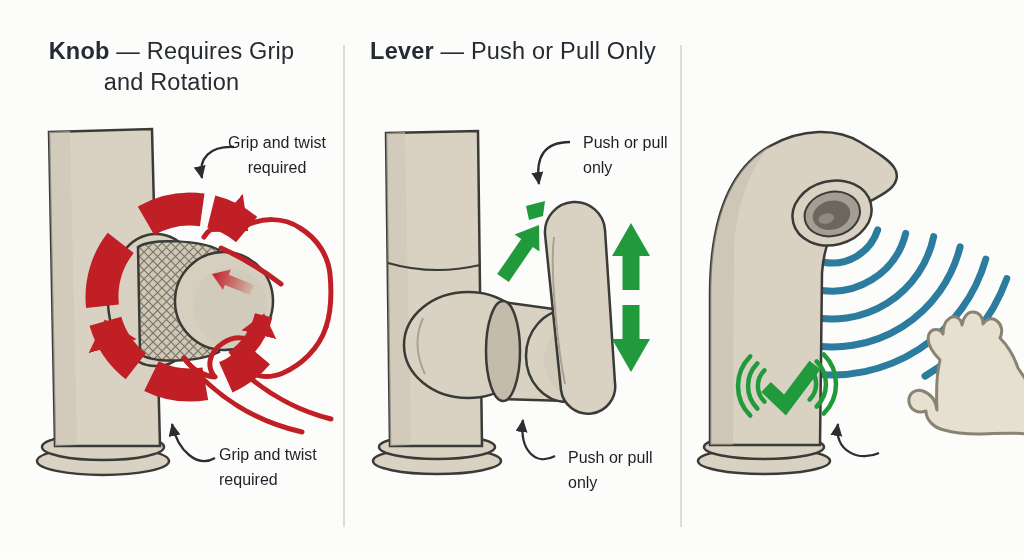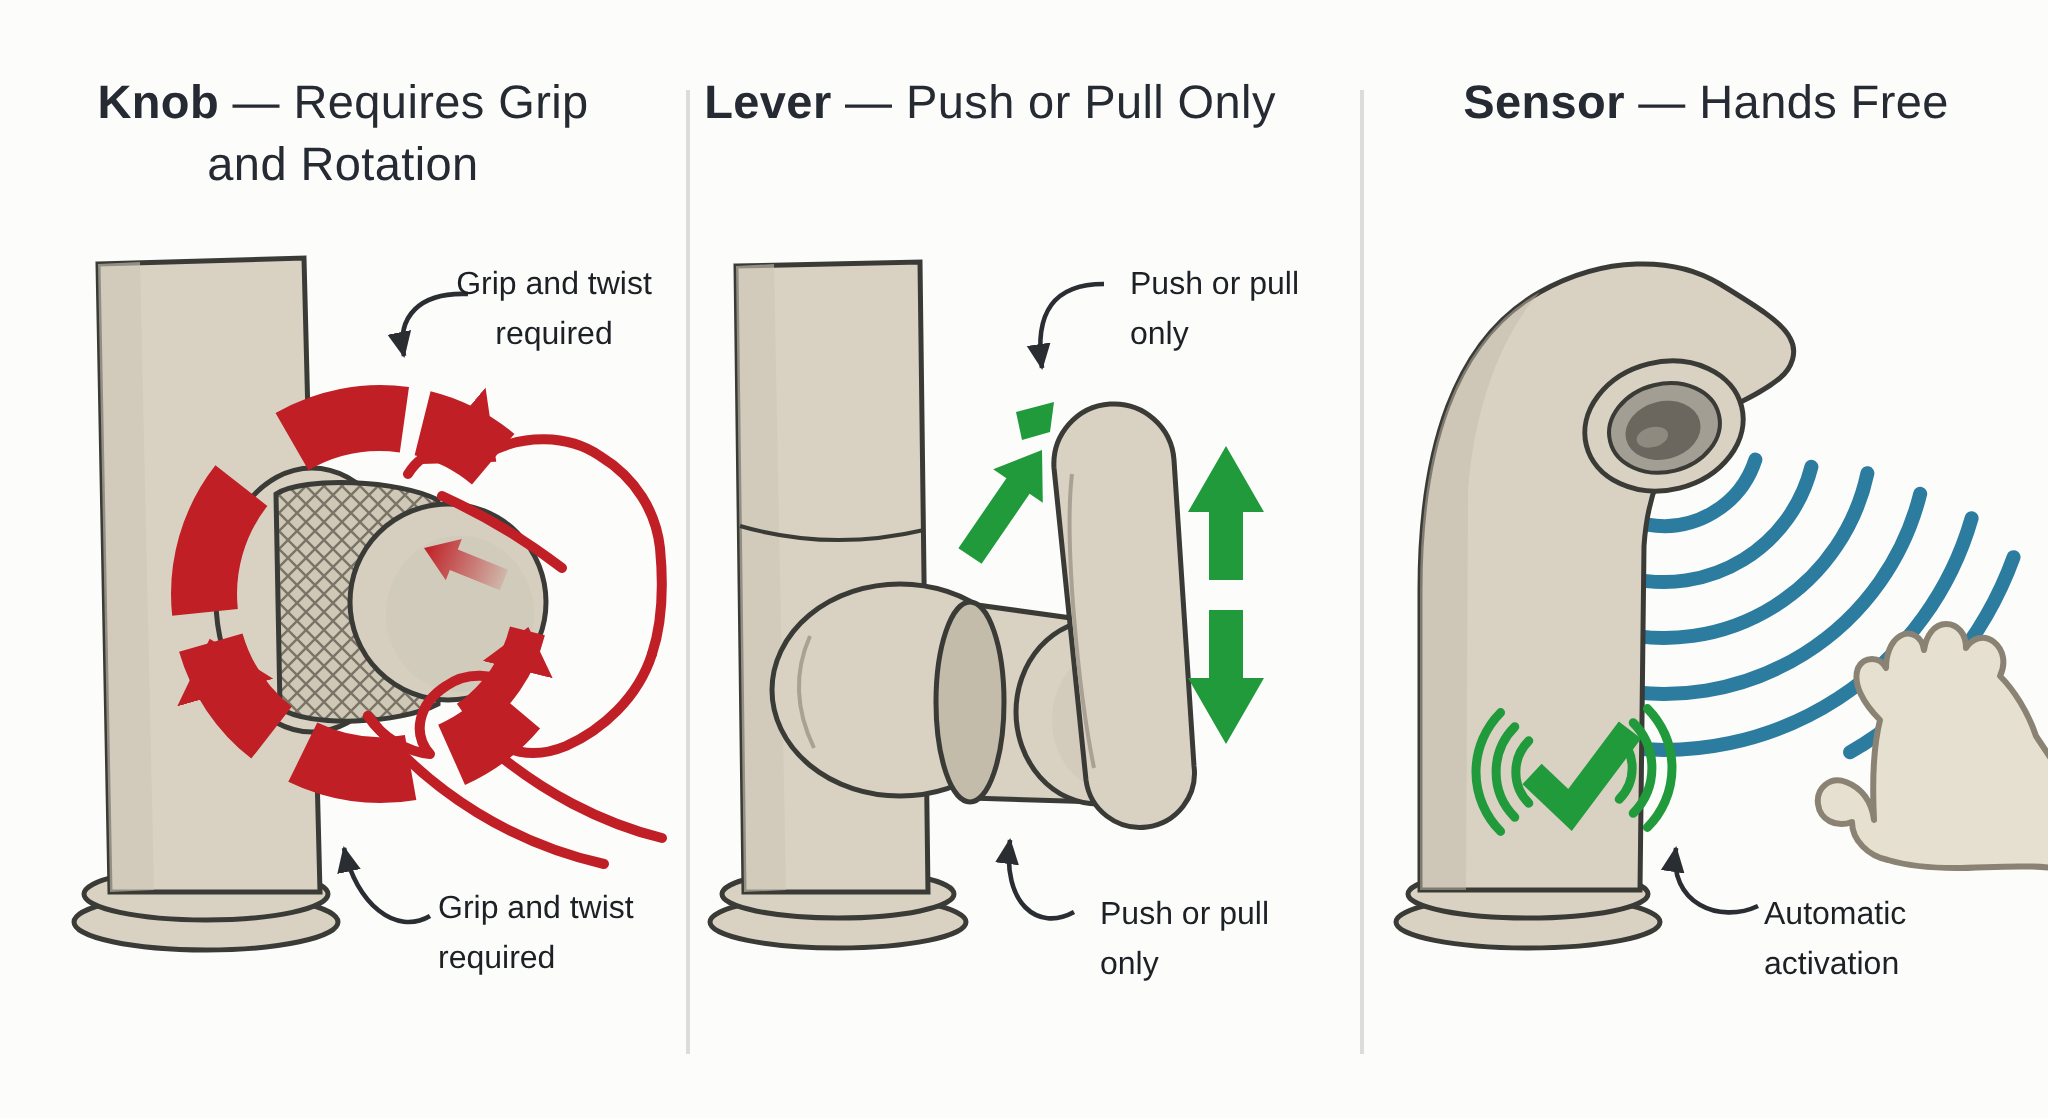"Lever — Push or Pull" #panel-lever { left: 327px -> 345px }
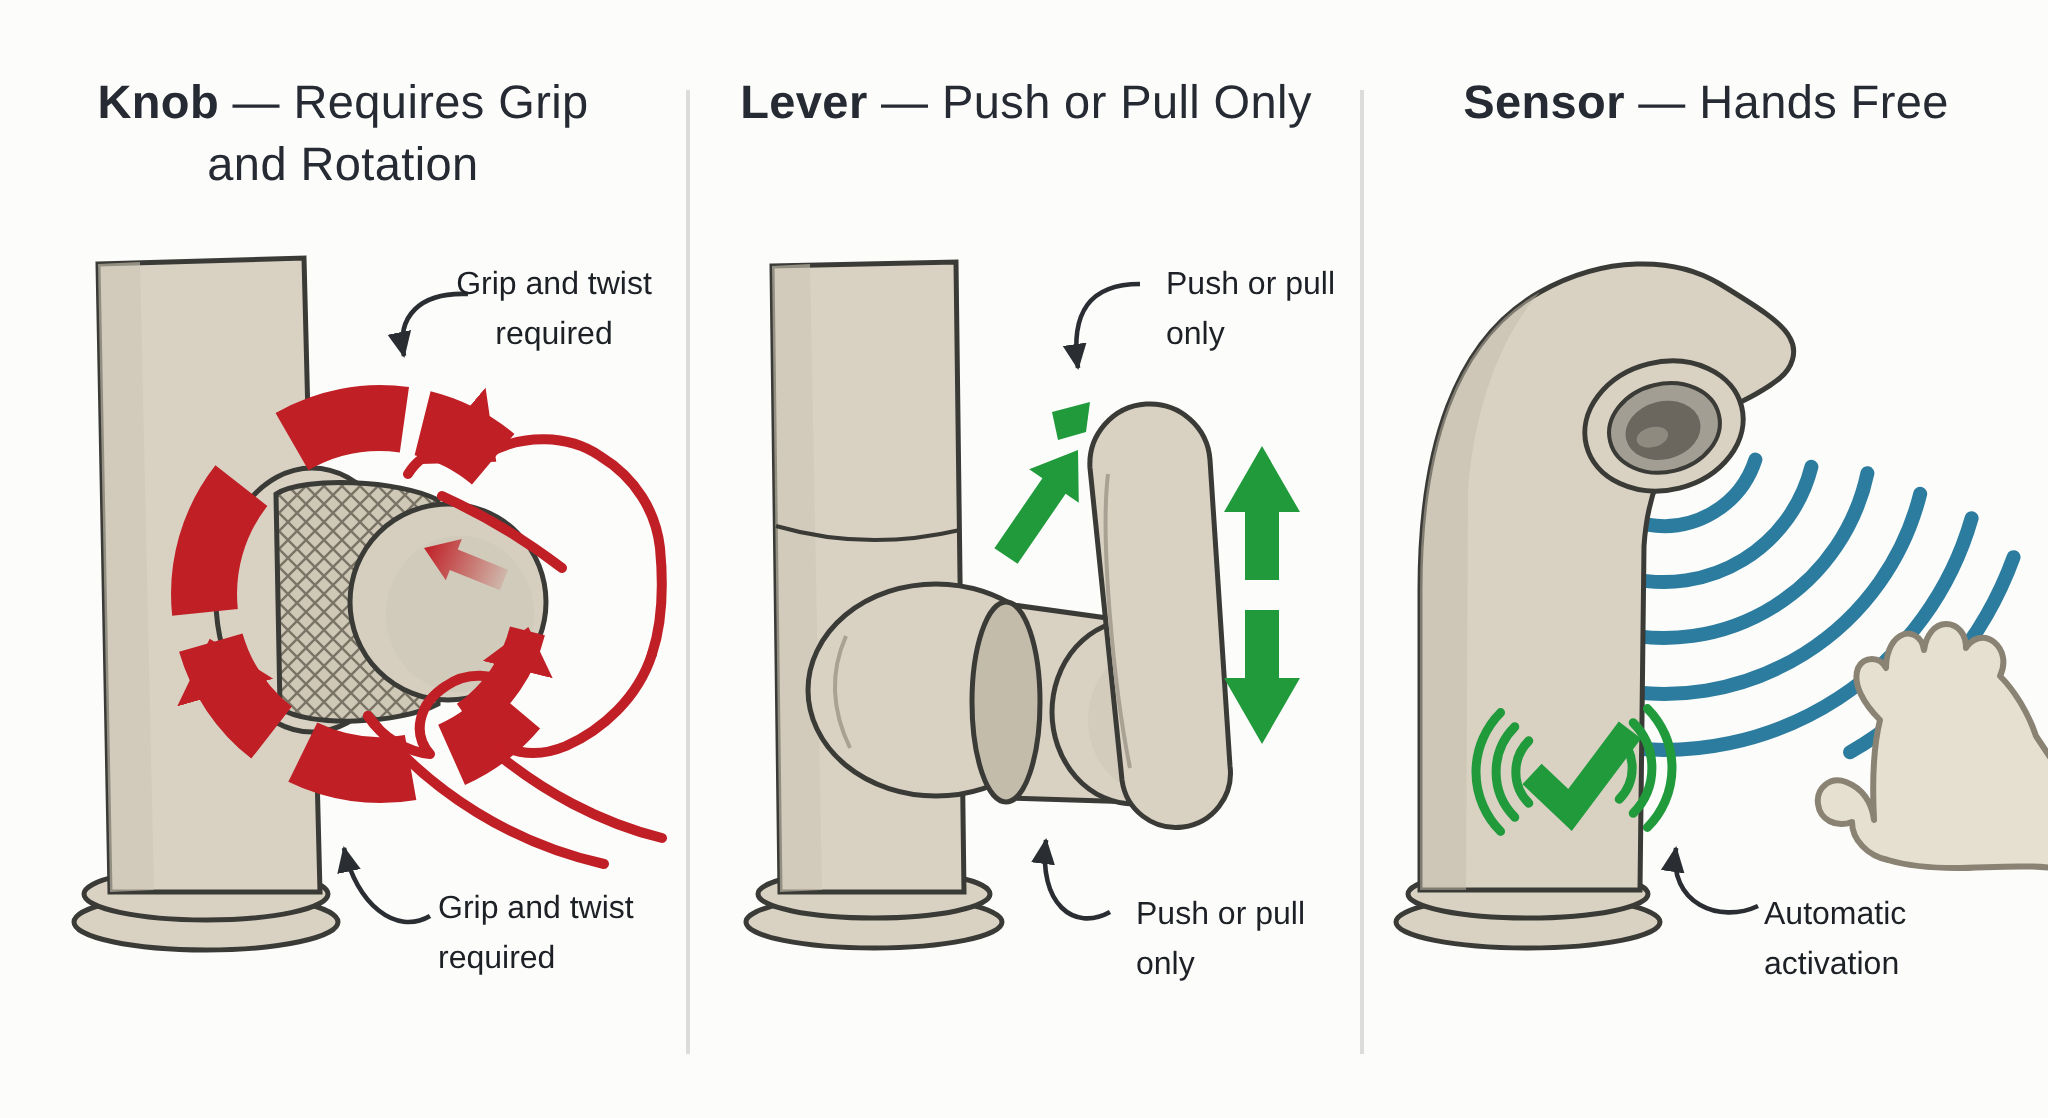"Sensor — Hands Free" h2.panel-title { html: <h2><b>Sensor</b><span> — </span><span>Hands Free</span></h2> -> none }
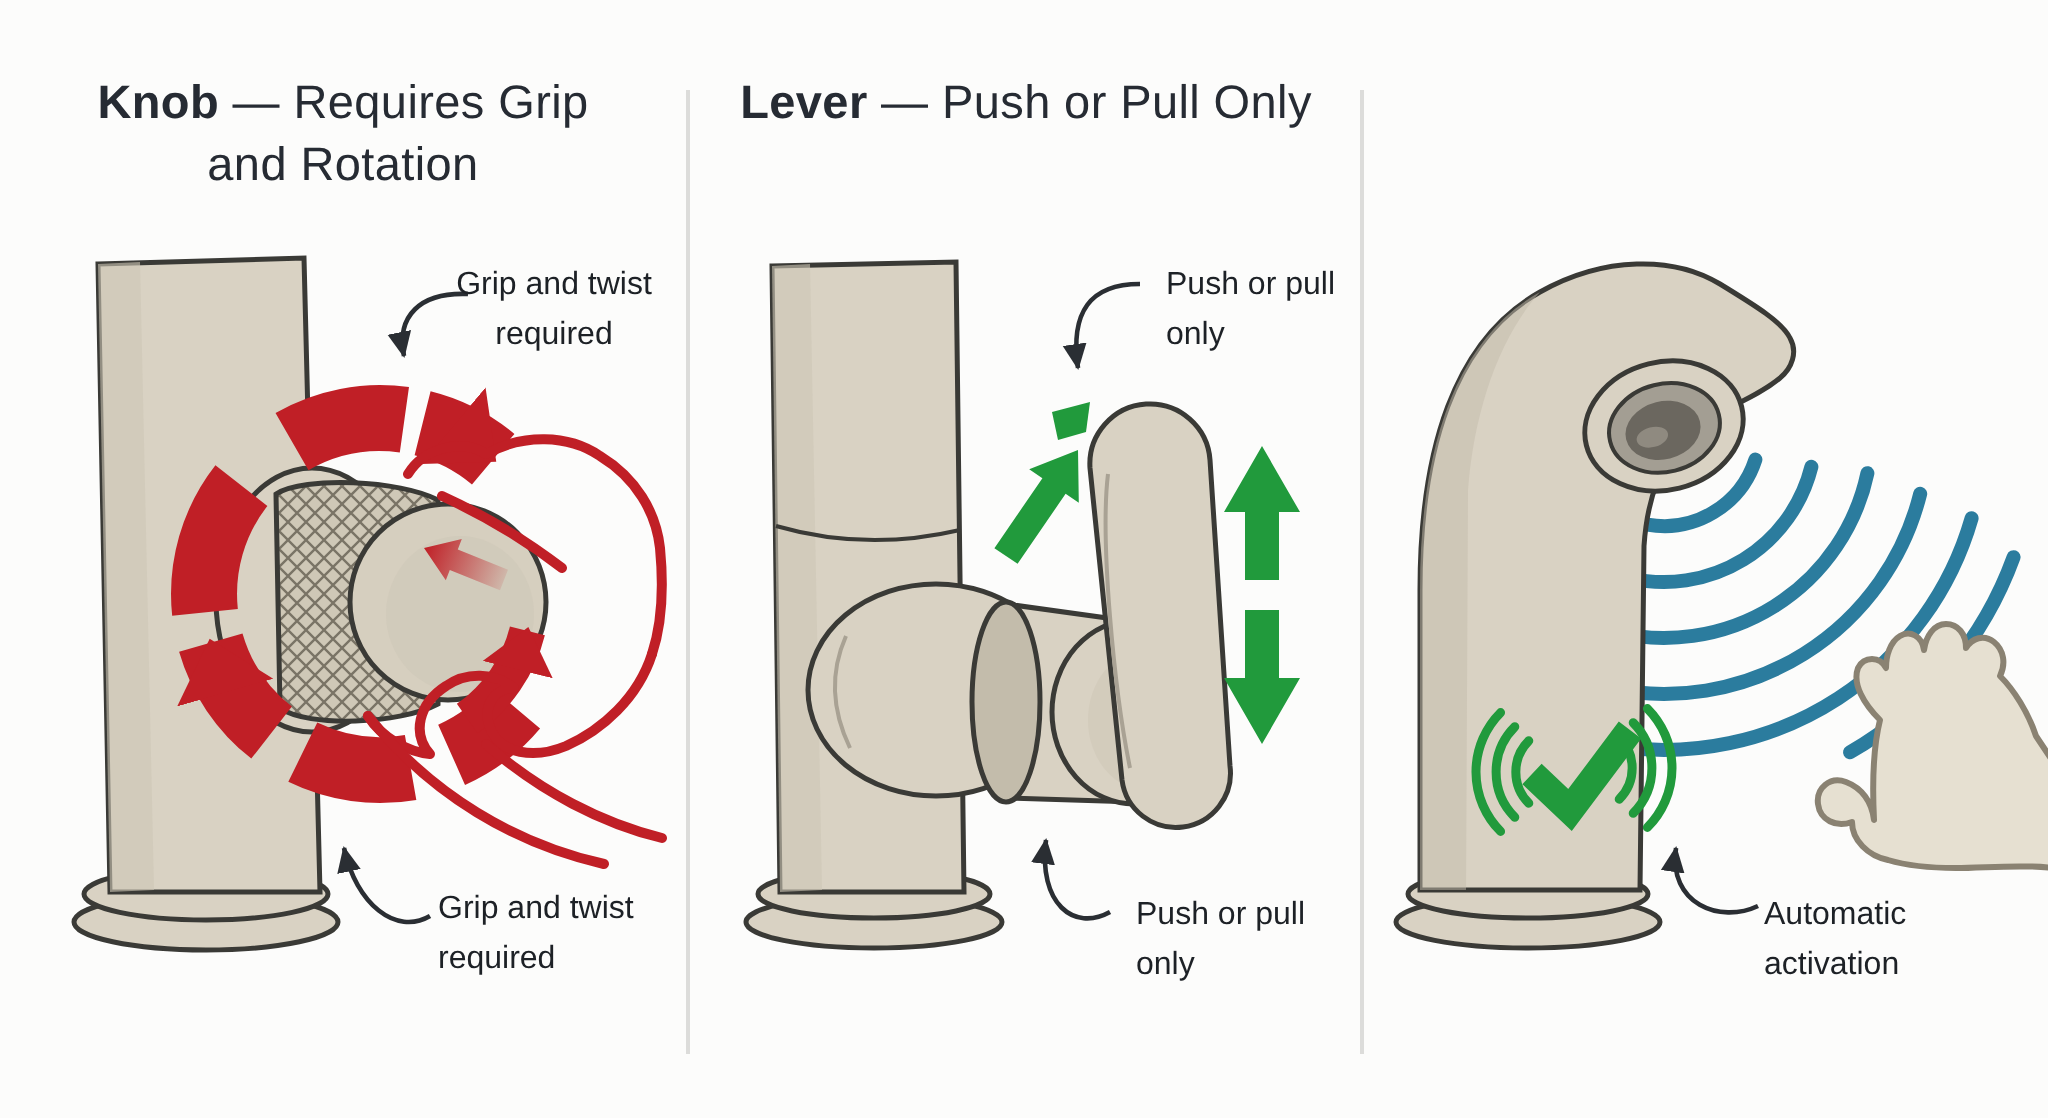"Automatic activation" div.annotation { html: <div>Automatic activation</div> -> none }
